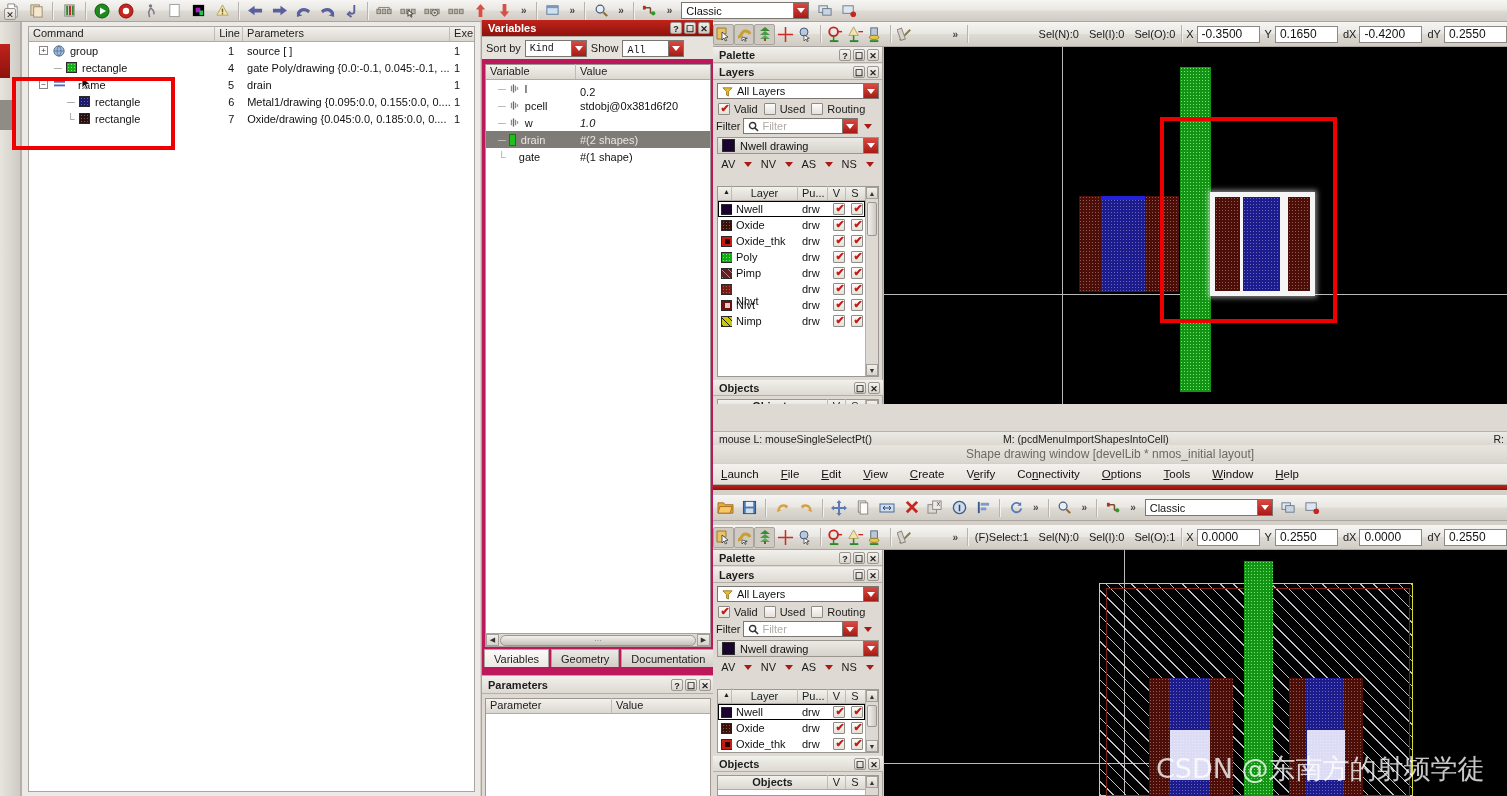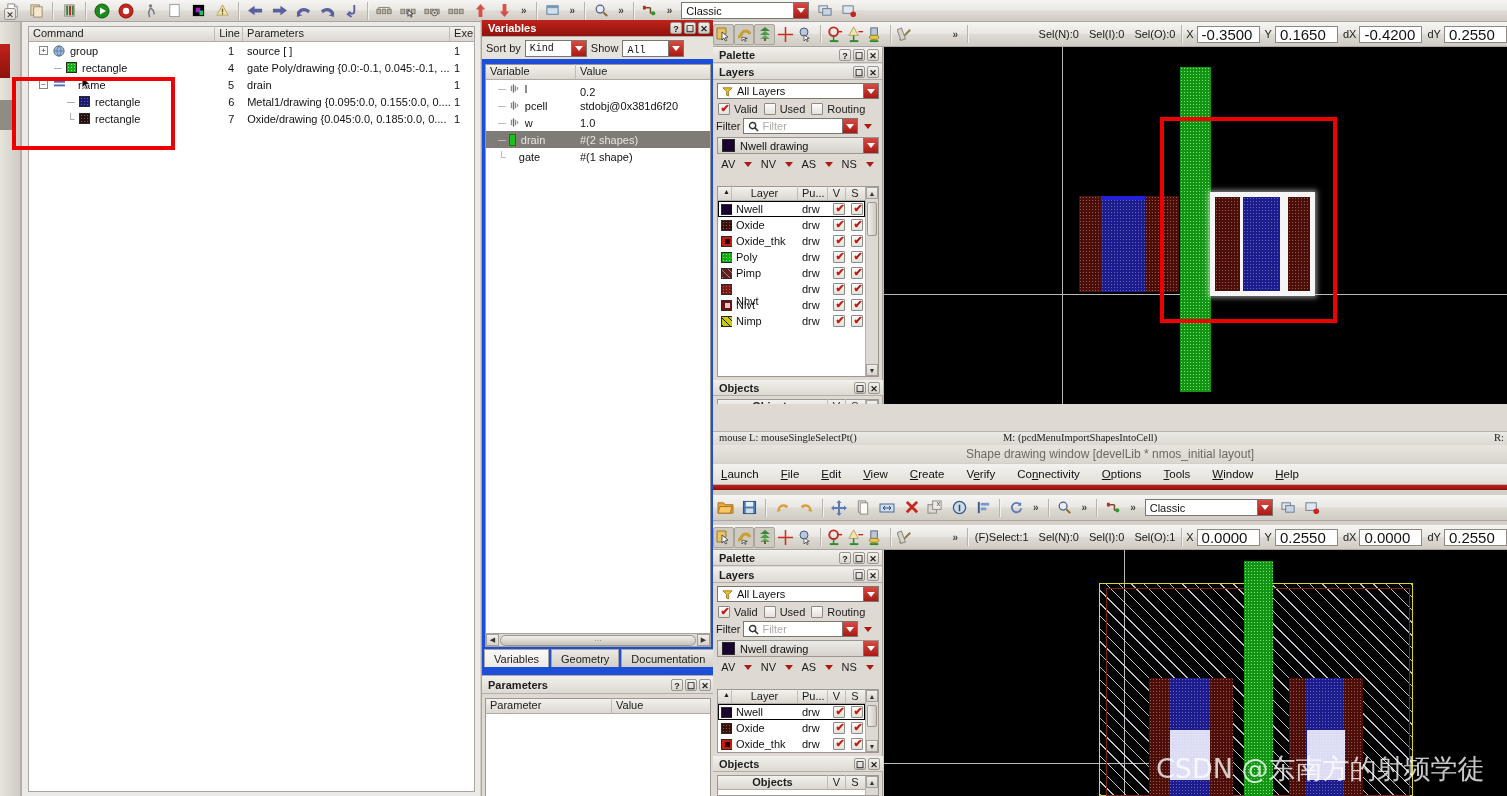"Variables" div { background: #1d4ed8 -> #be185d }
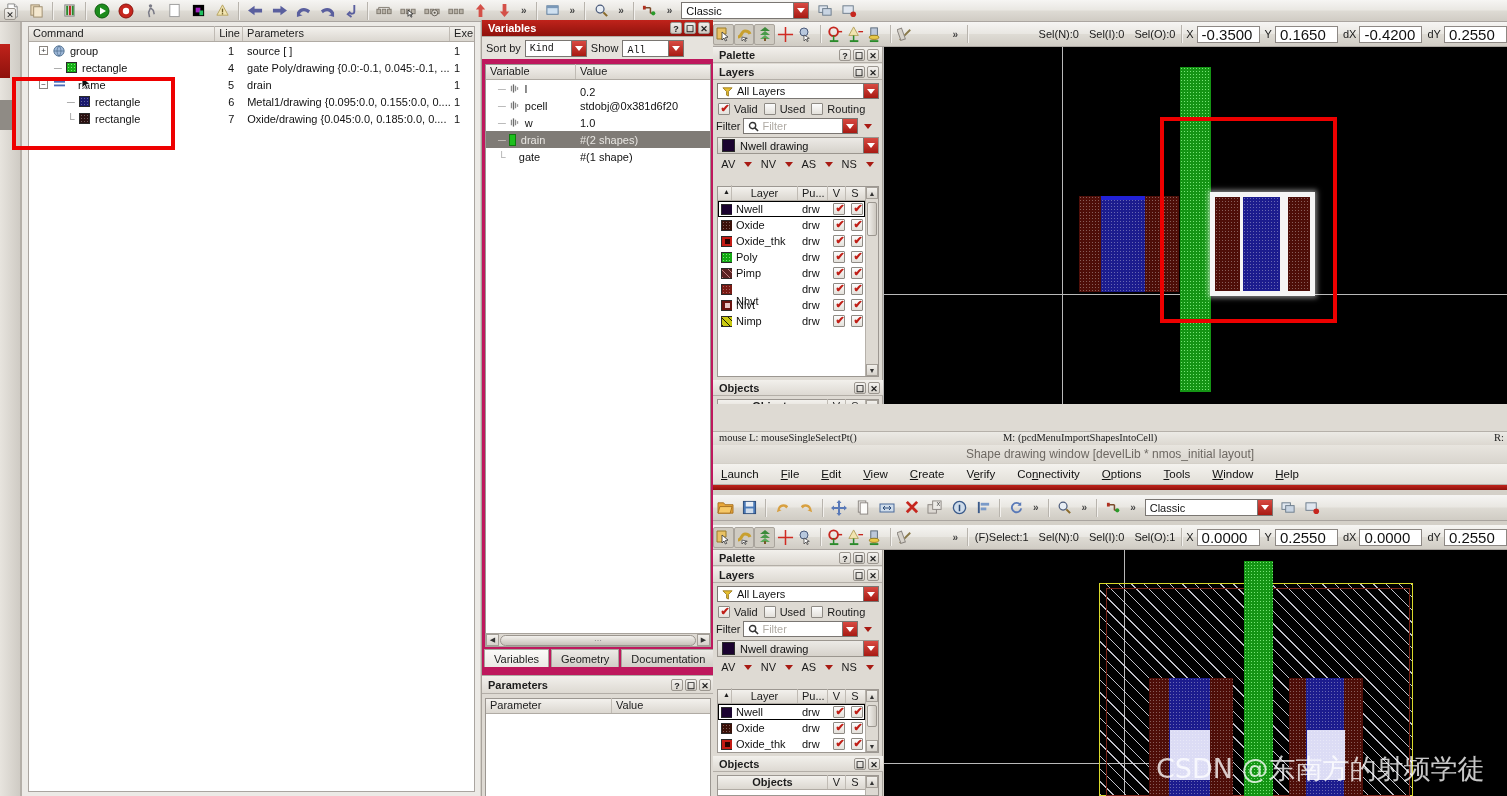"-0.3500" .numfield { font-size: 15px -> 12px }
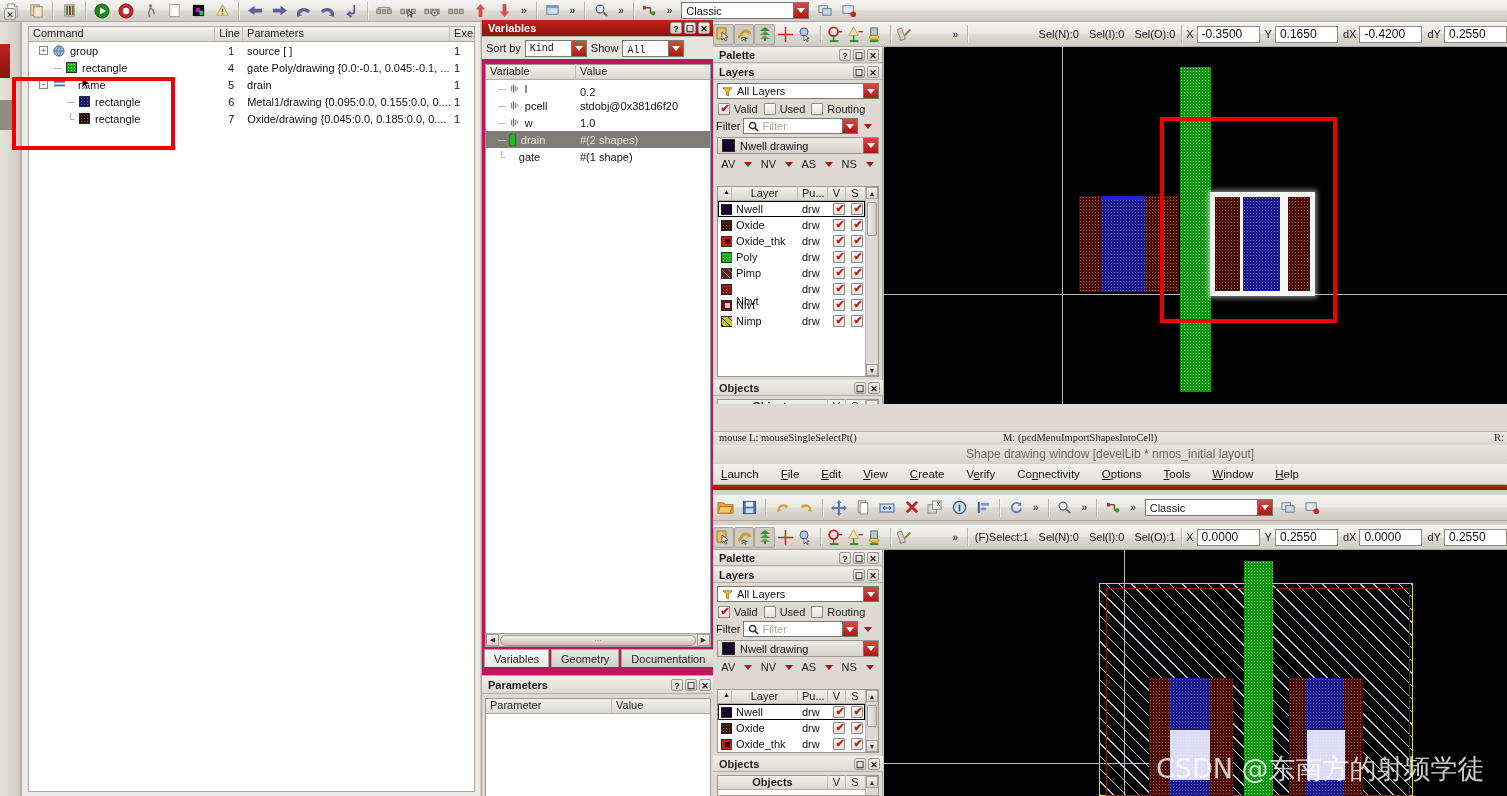"1.0" div { font-style: none -> italic }
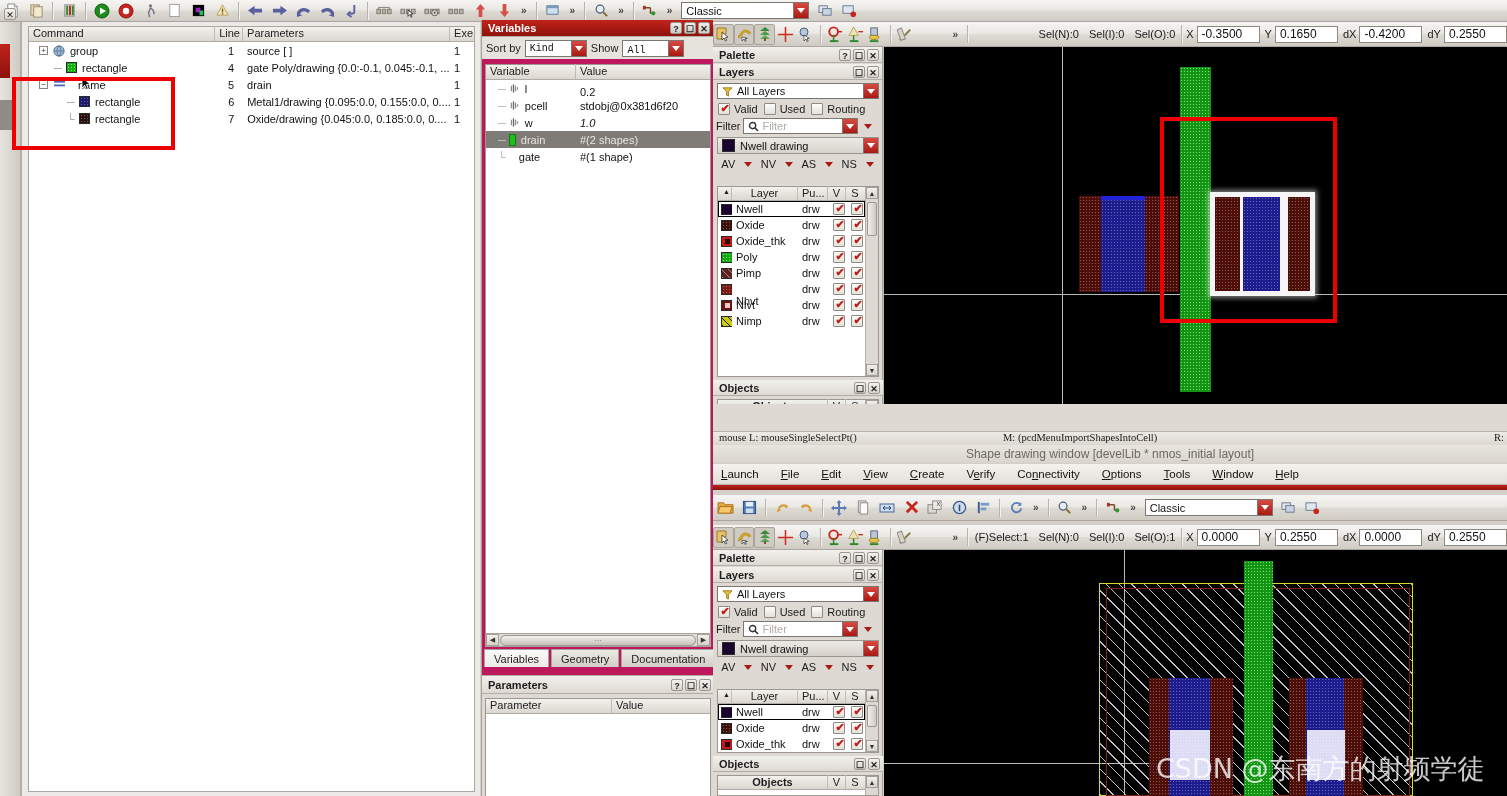"mouse L: mouseSingleSelectPt()" .statusline { align-items: flex-start -> flex-end; font-family: Liberation Serif, serif -> none }
